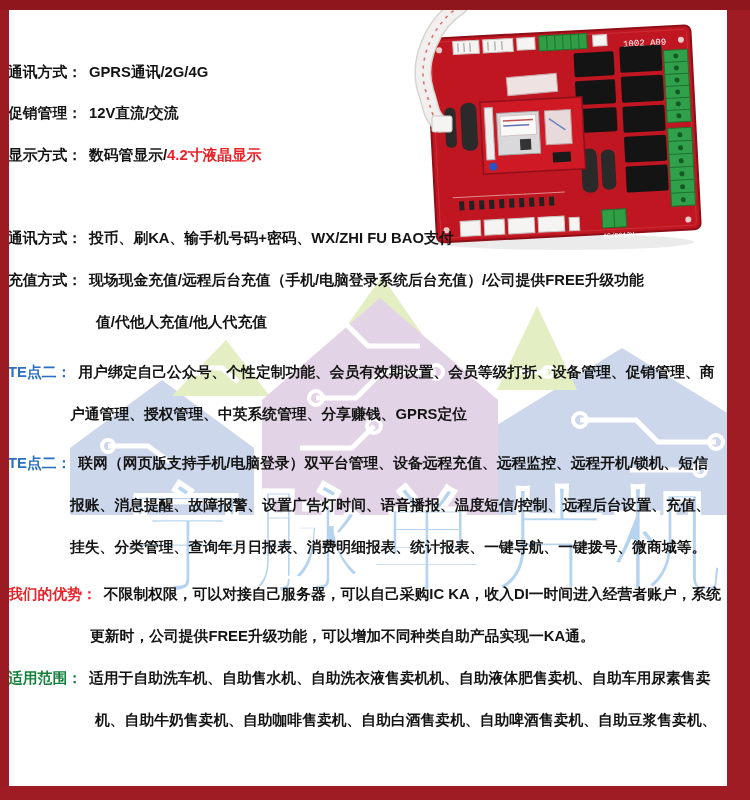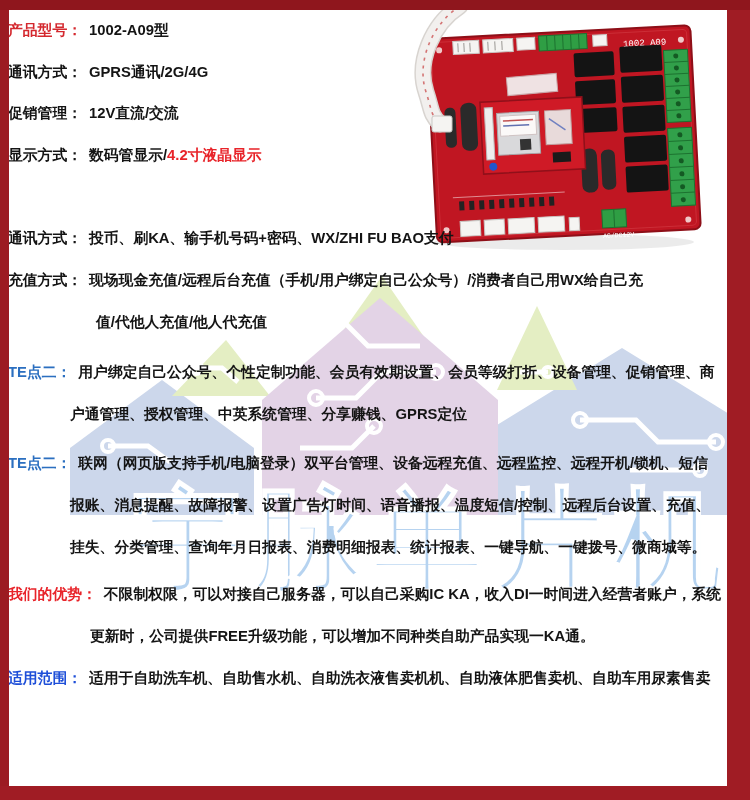"产品型号： 1002-A09型" div.ln { html: <div> <span>产品型号：</span><span>1002-A09型</span> </div> -> none }
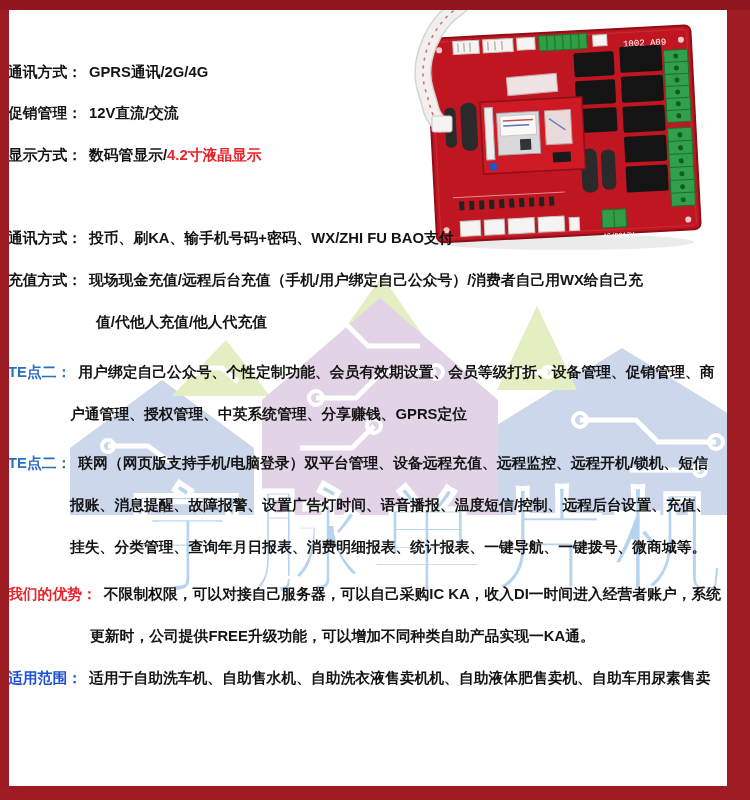"现场现金充值/远程后台充值（手机/用户绑定自己公众号）/消费者自己用WX给自己充" span.c-black { text: /用户绑定自己公众号）/消费者自己用WX给自己充 -> /电脑登录系统后台充值）/公司提供FREE升级功能 }
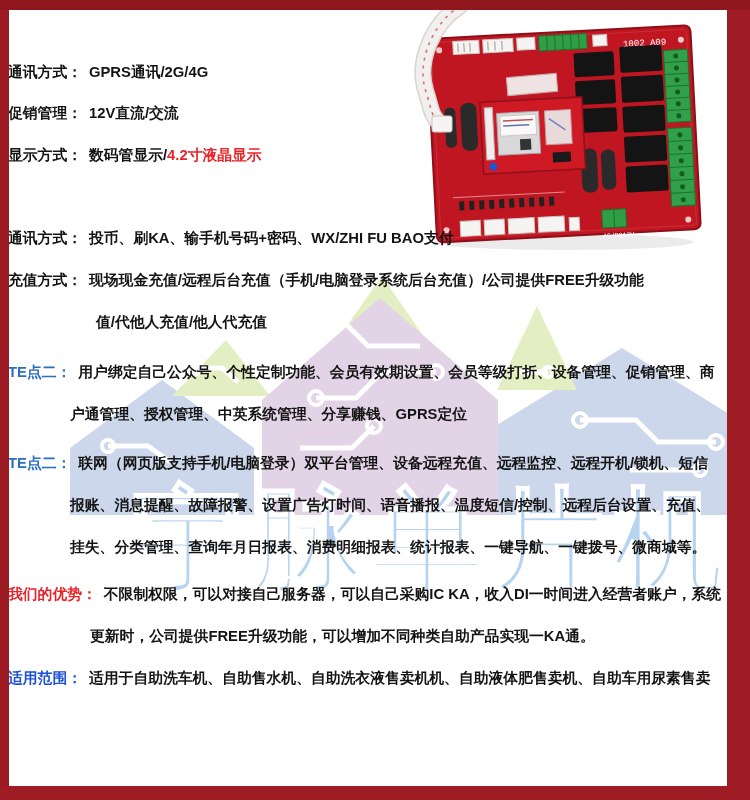"适用范围：" .c-green { color: #1d4ed8 -> #15803d }
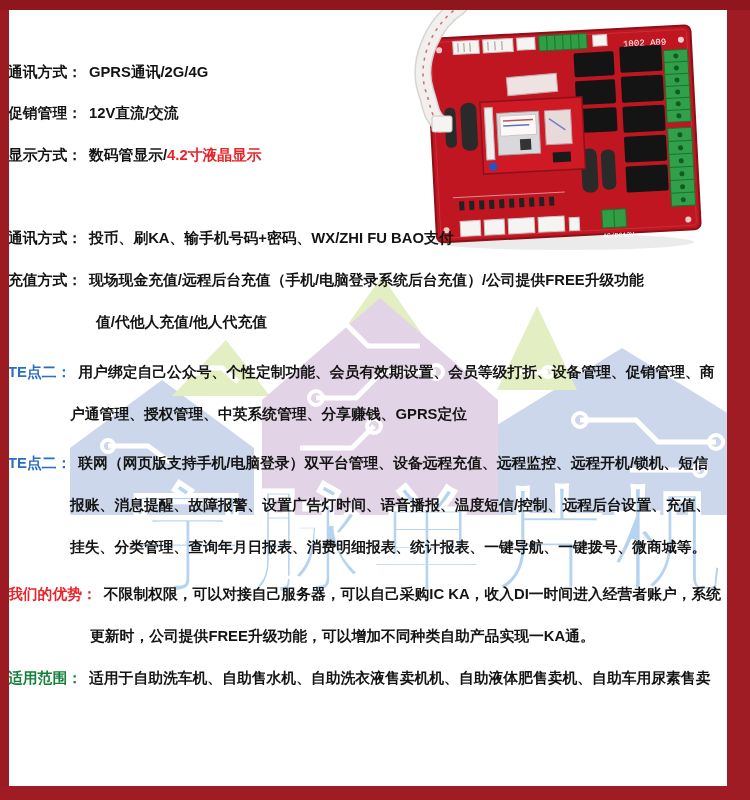"机、自助牛奶售卖机、自助咖啡售卖机、自助白酒售卖机、自助啤酒售卖机、自助豆浆售卖" div.ln { html: none -> <div> <span>机、自助牛奶售卖机、自助咖啡售卖机、自助白酒售卖机、自助啤酒售卖机、自助豆浆售卖机、</span> </div> }
